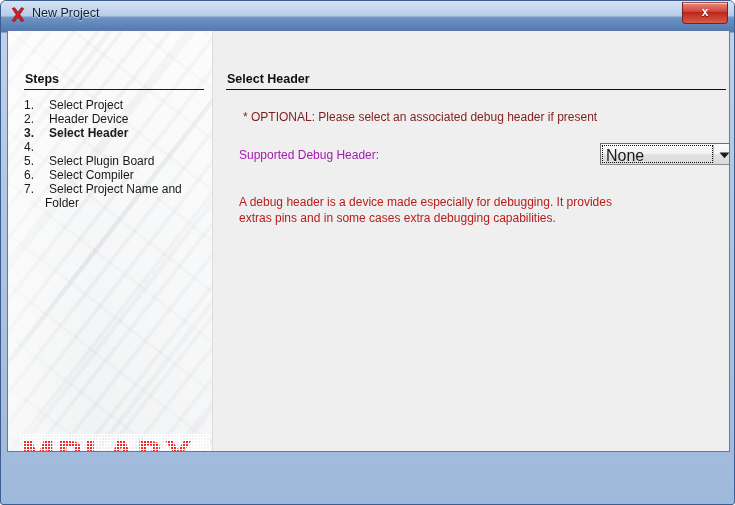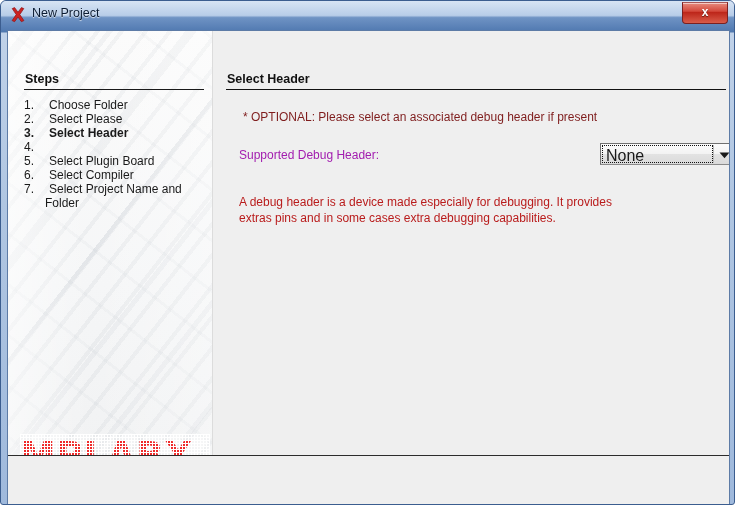"Steps" #client { height: 476px -> 422px }
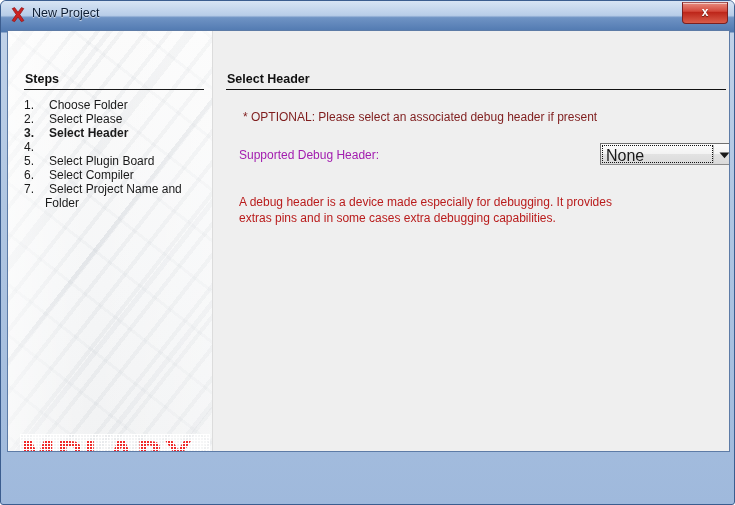"Choose Folder" span.step-label { text: Choose Folder -> Select Project }
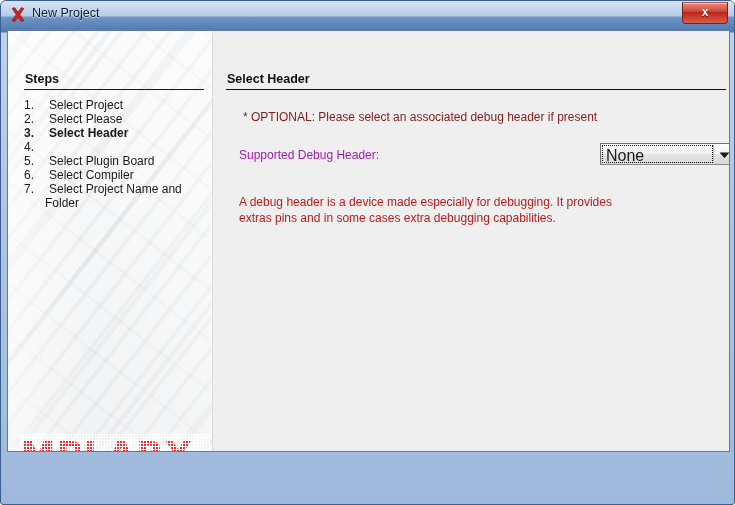"Select Please" span.step-label { text: Select Please -> Header Device }
